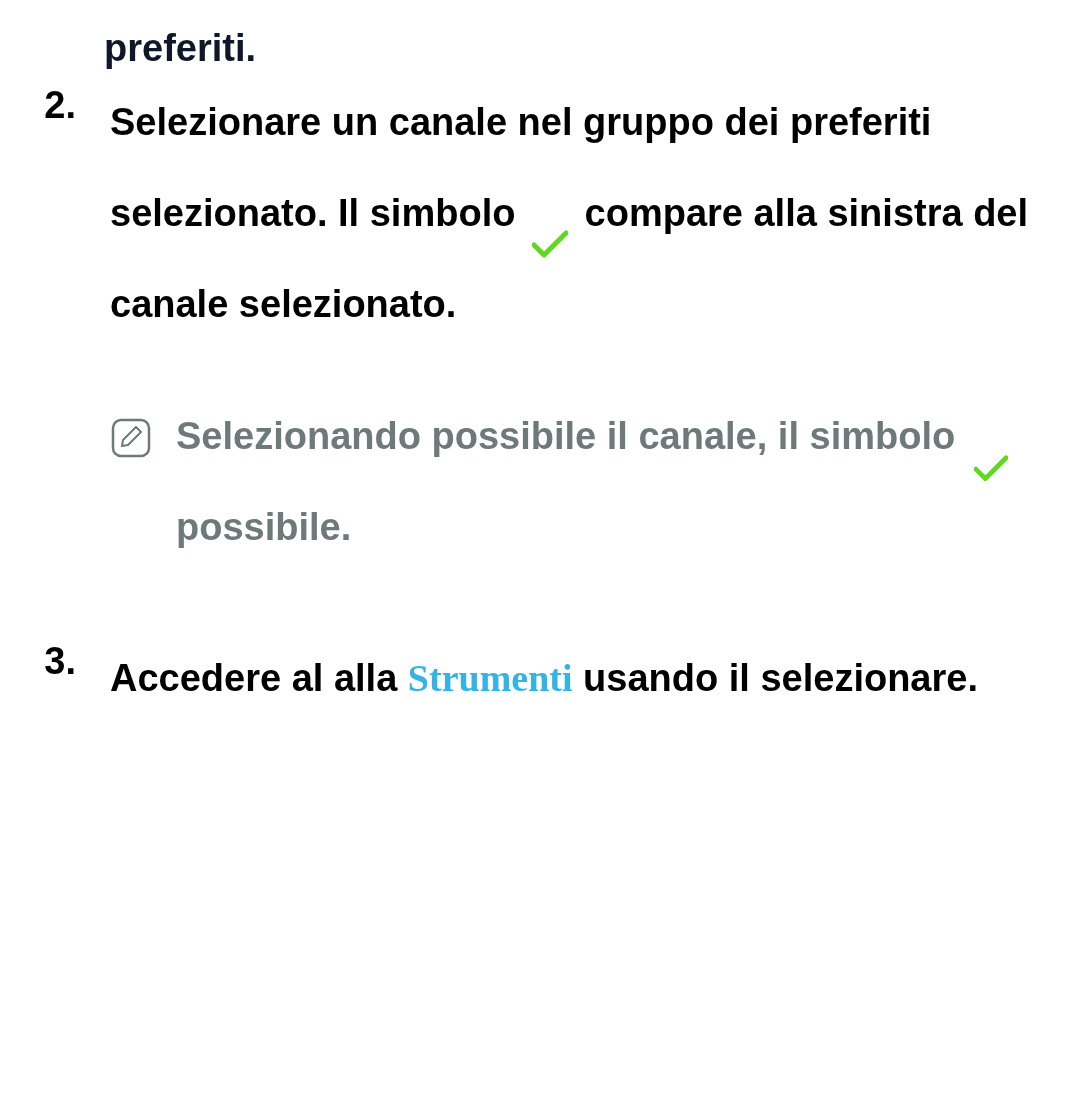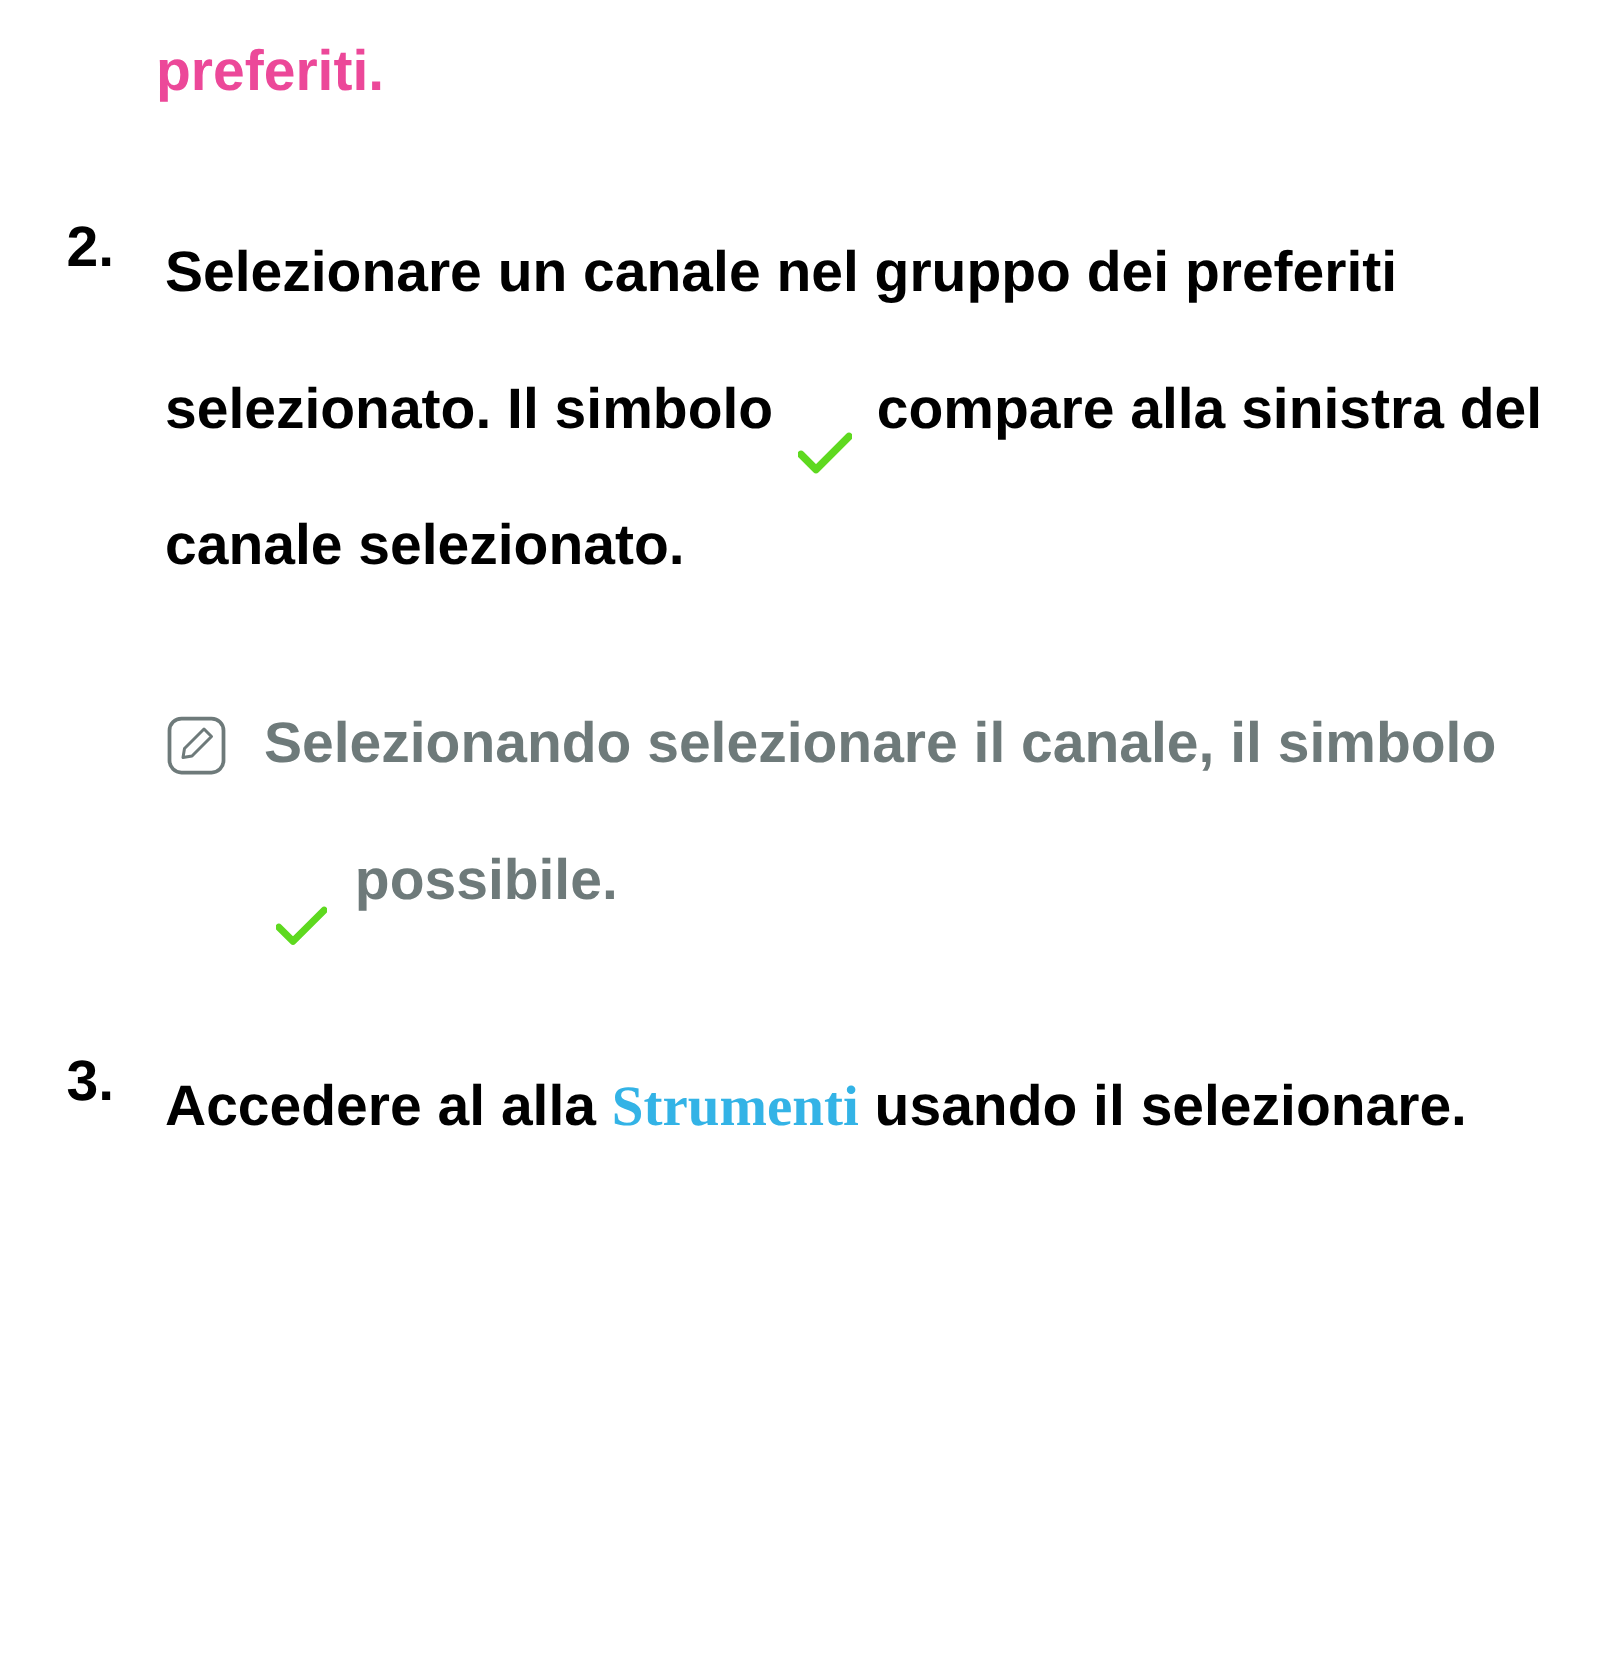"preferiti." .orphan-text { color: #ec4899 -> #0f172a; margin-bottom: 60px -> none }
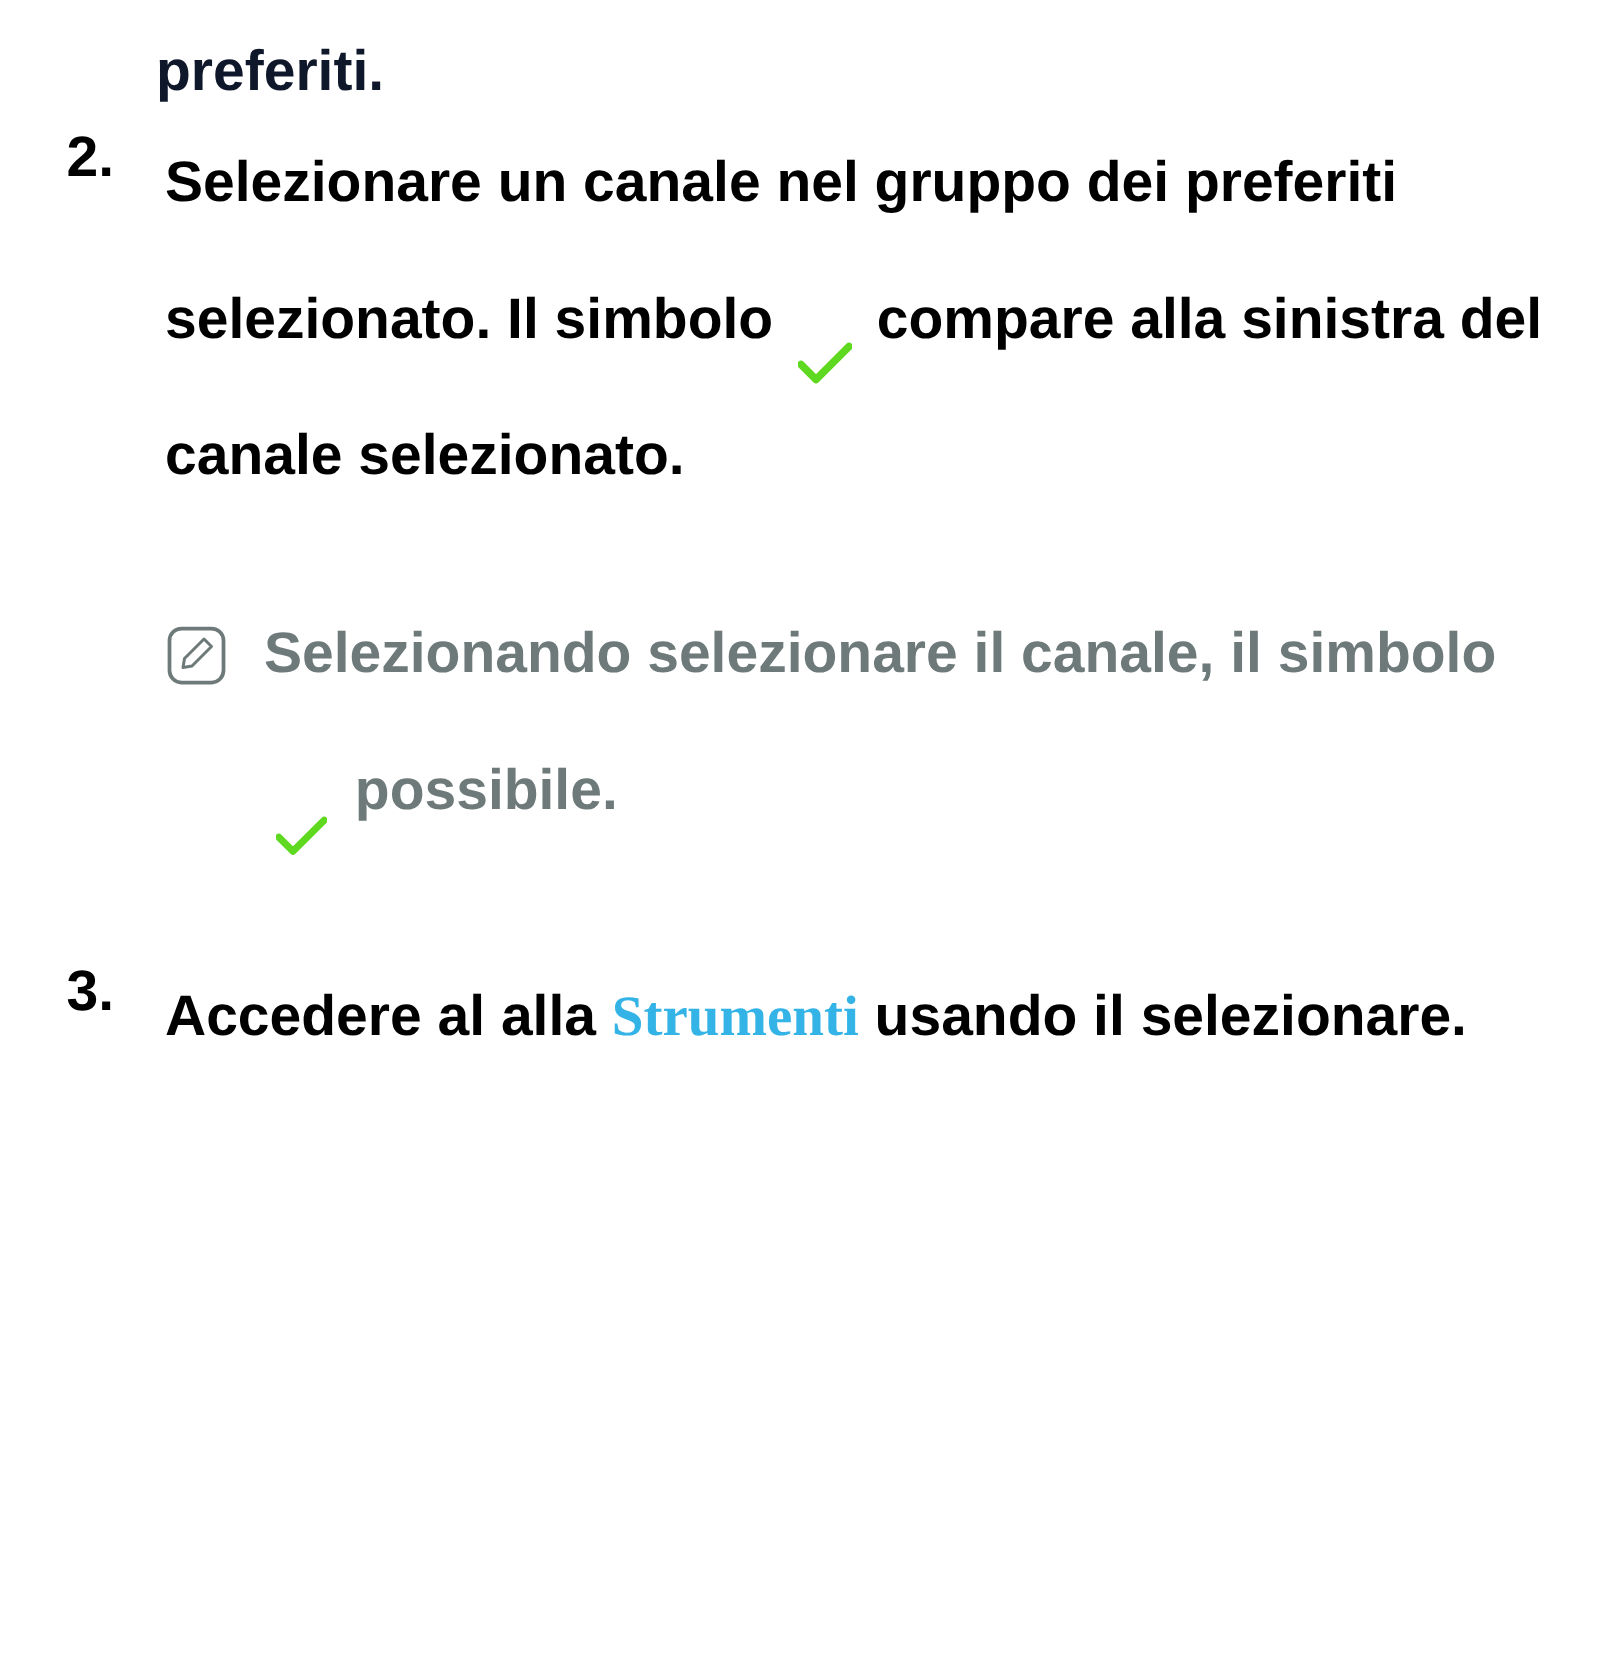"Selezionando selezionare il canale, il" span { text: selezionare -> possibile }
